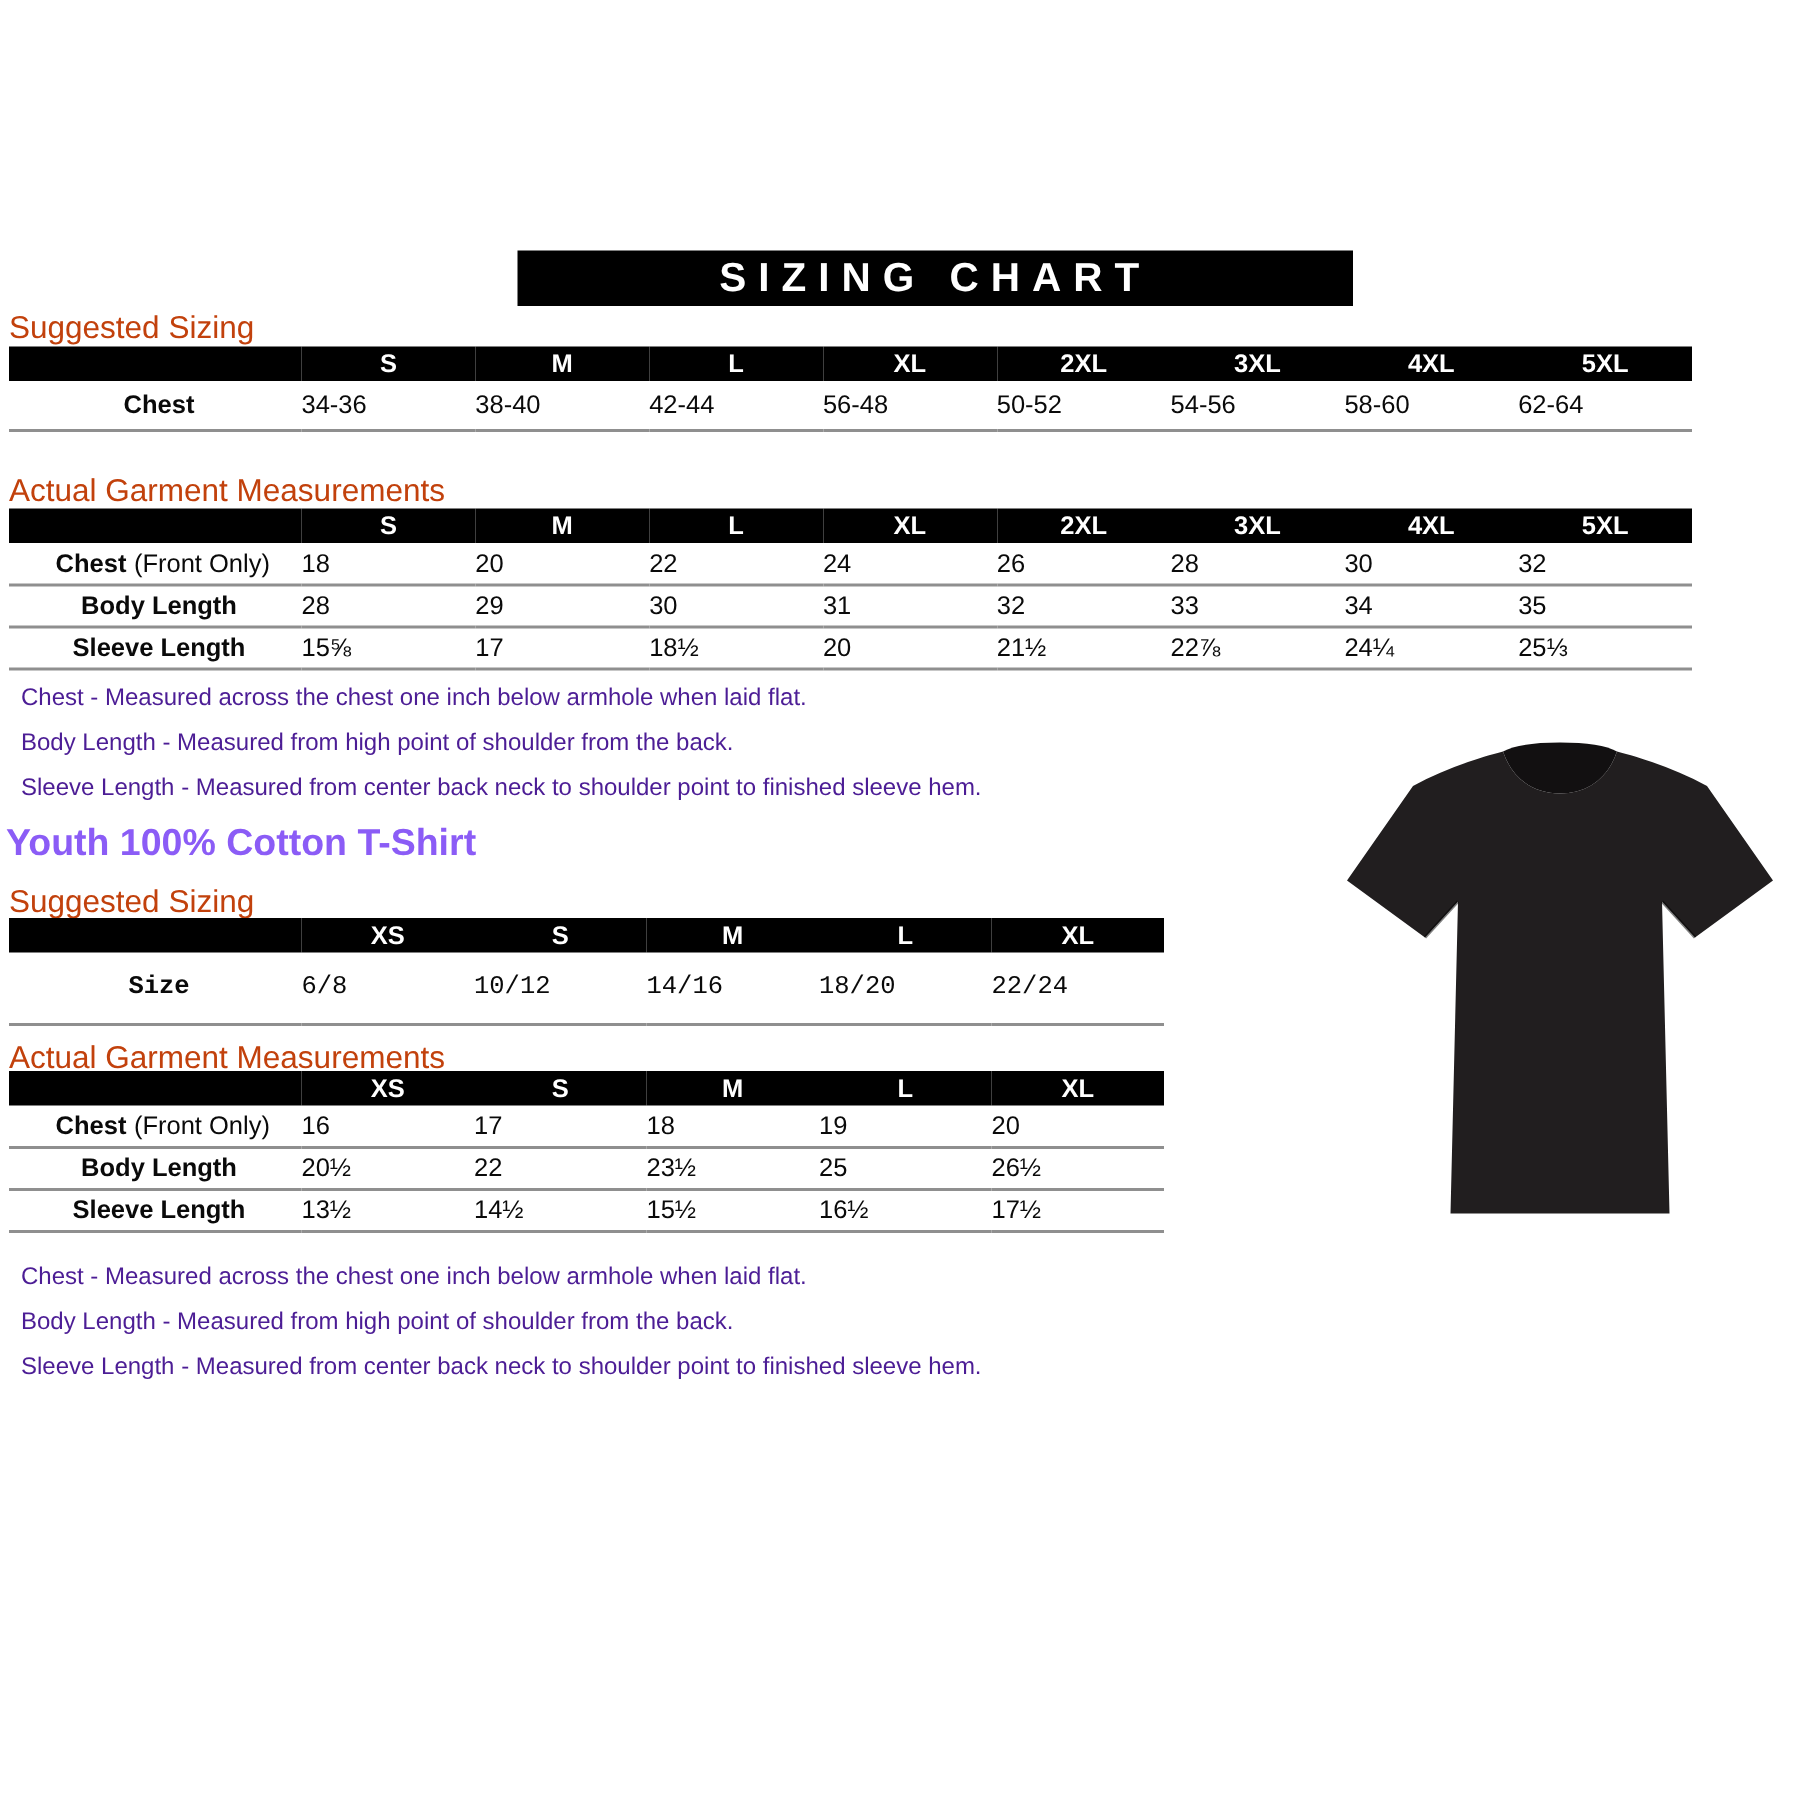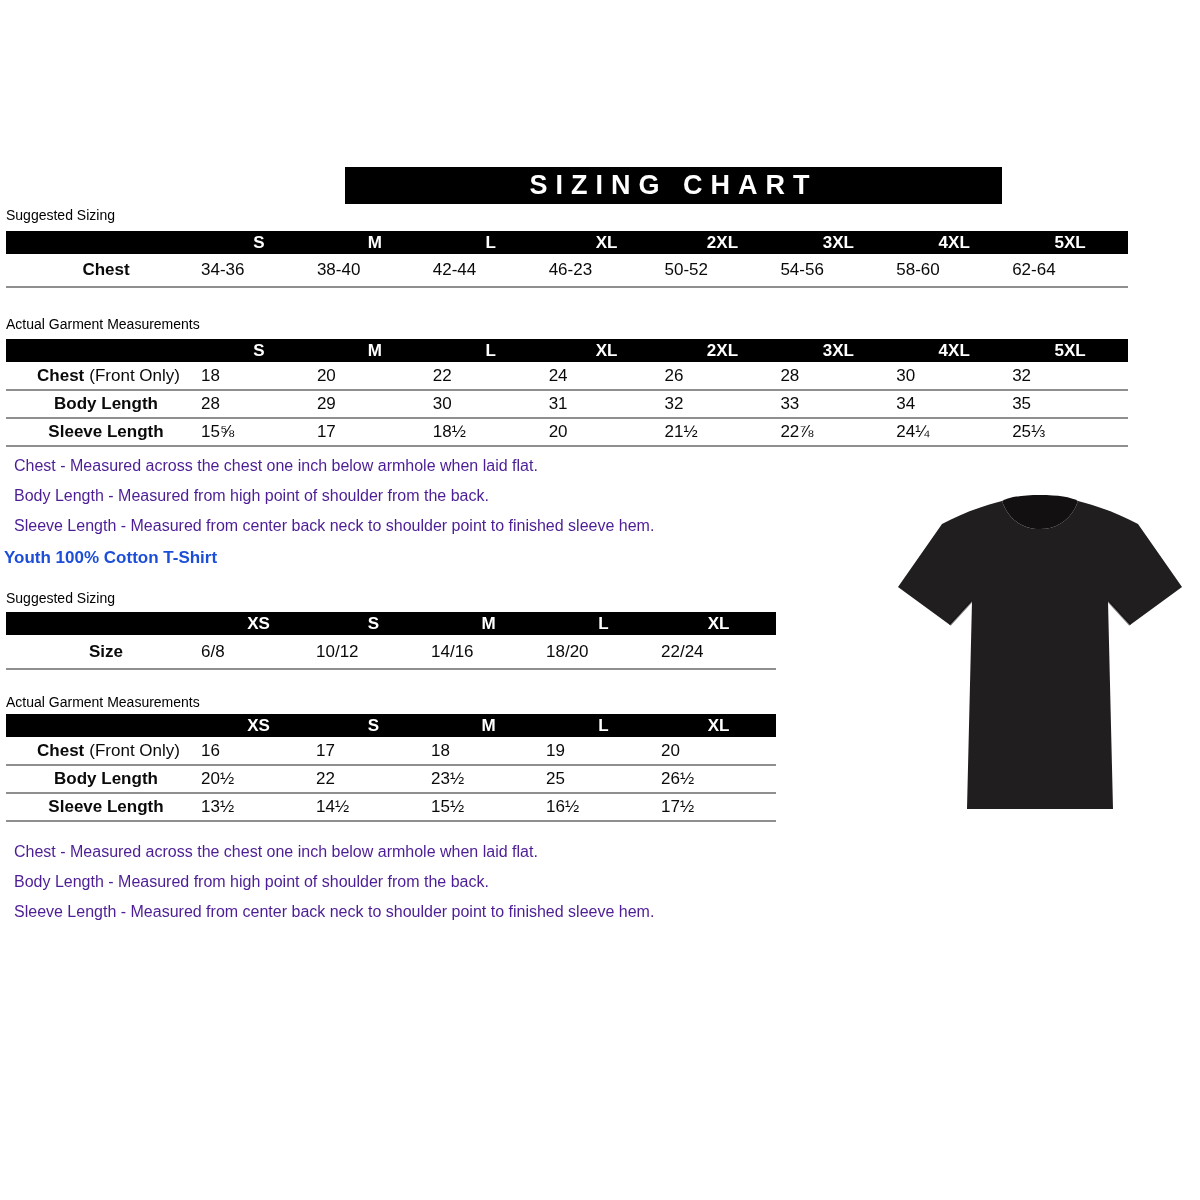"SIZING CHART" div.abs { width: 657px -> 557px }
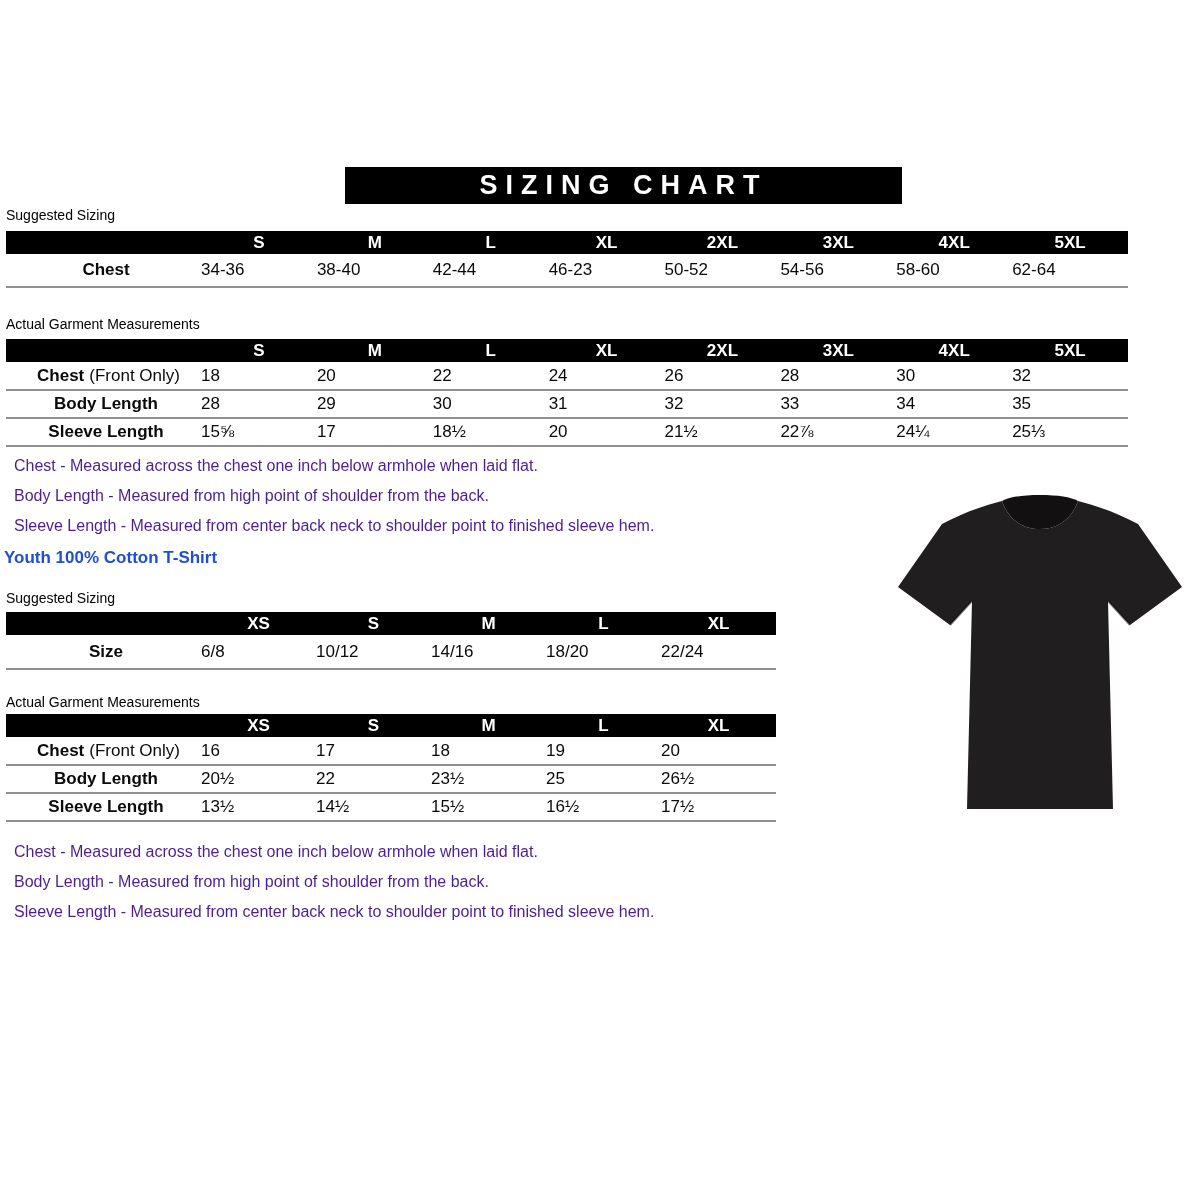"Suggested Sizing" .section-label { color: #000000 -> #c2410c; font-size: 14px -> 21px }
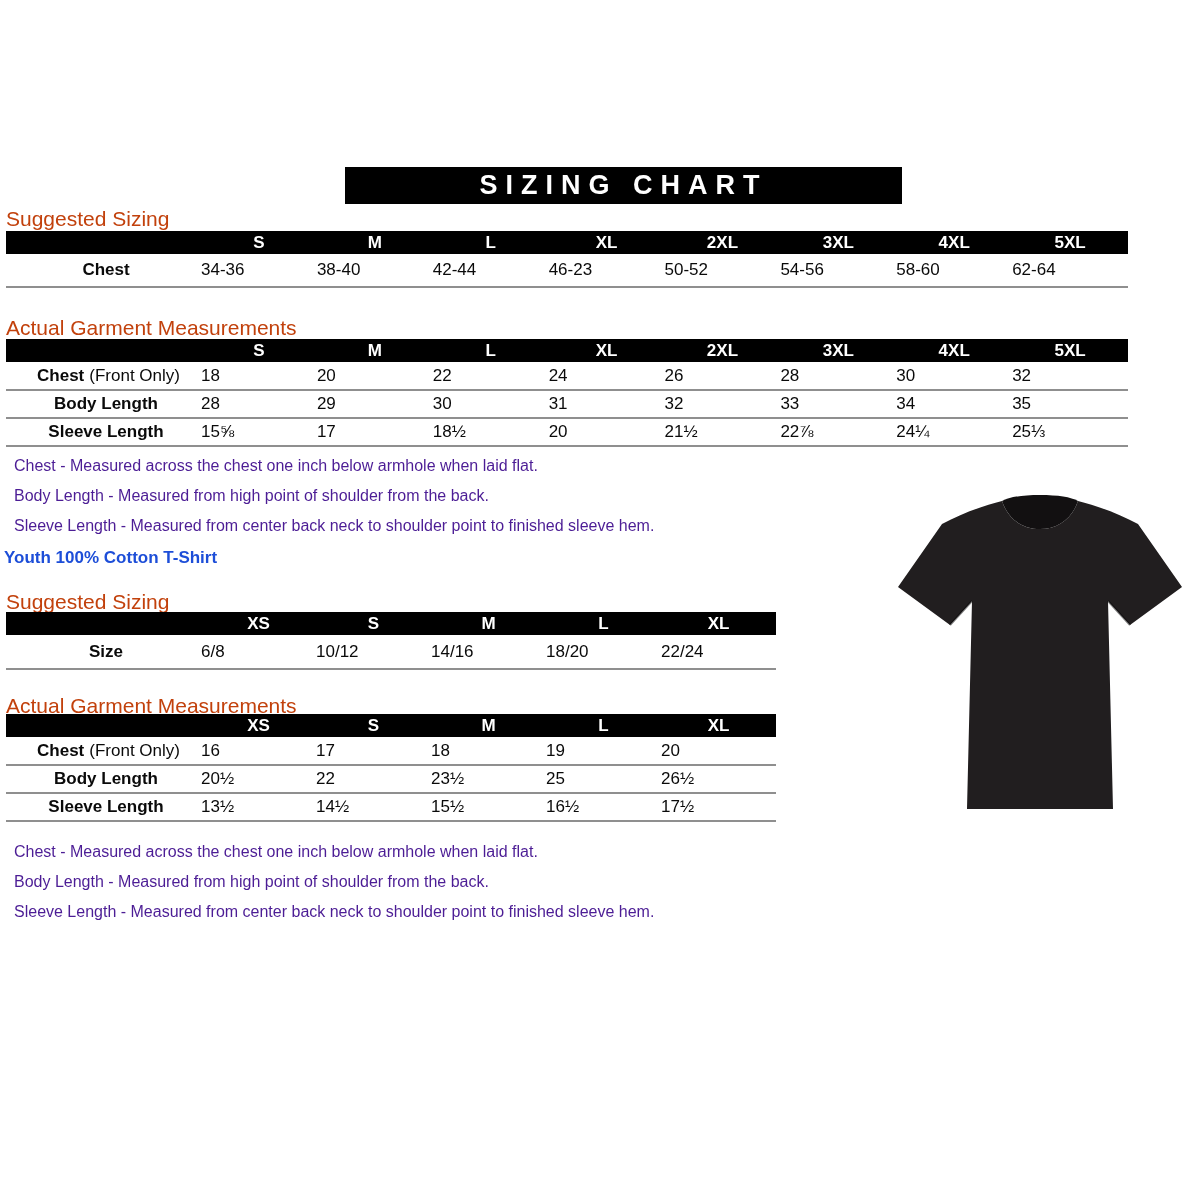"46-23" td { text: 46-23 -> 56-48 }
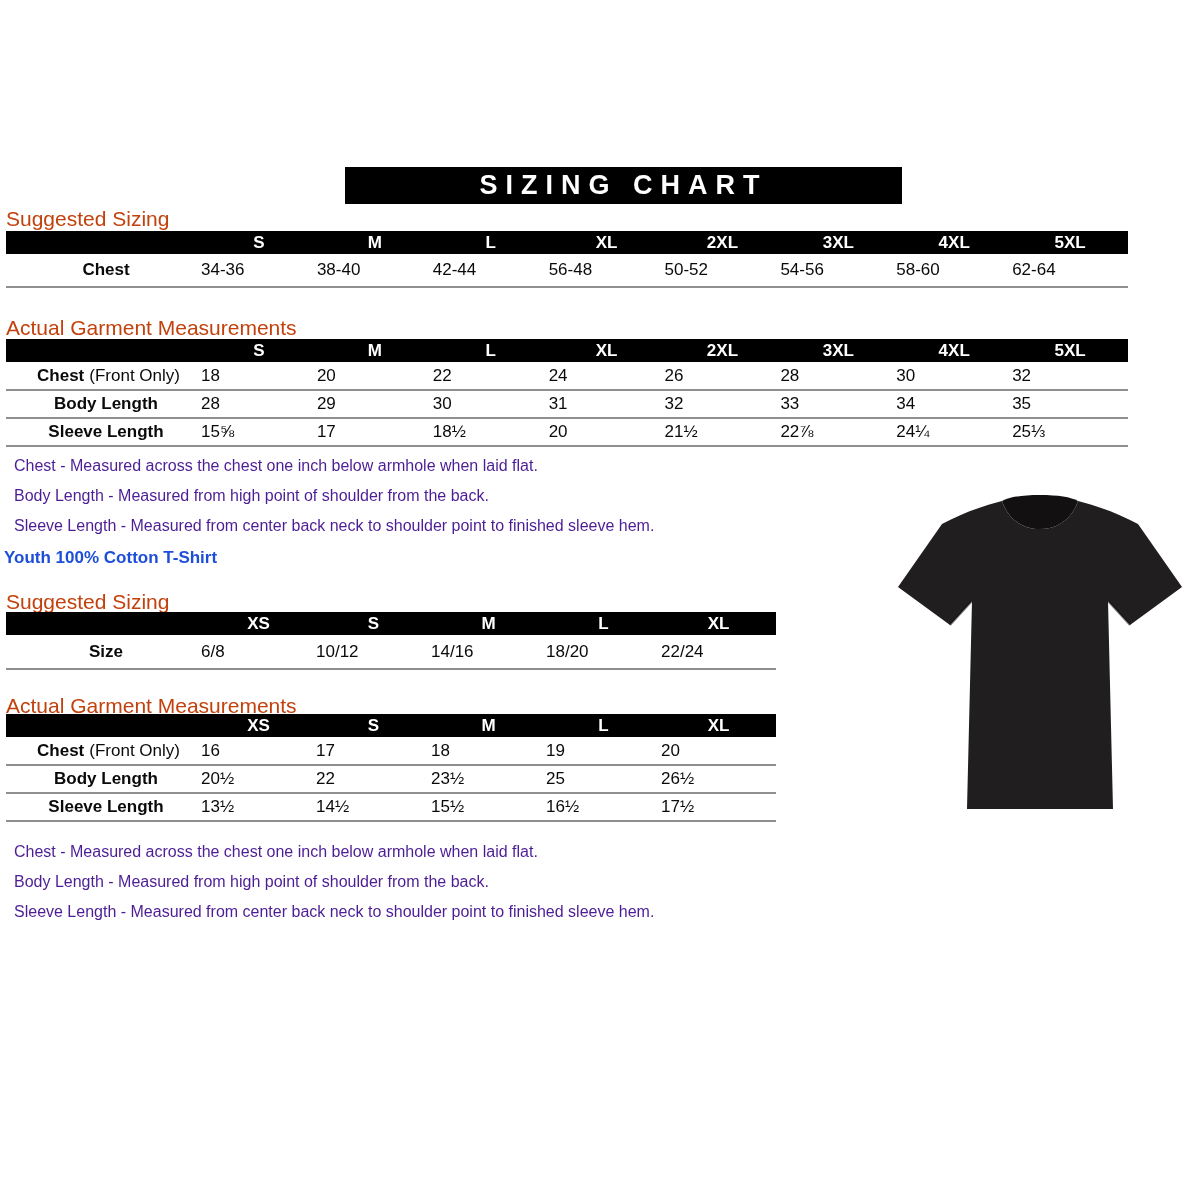"Youth 100% Cotton T-Shirt" .youth-title { color: #1d4ed8 -> #8b5cf6; font-size: 17px -> 25px }
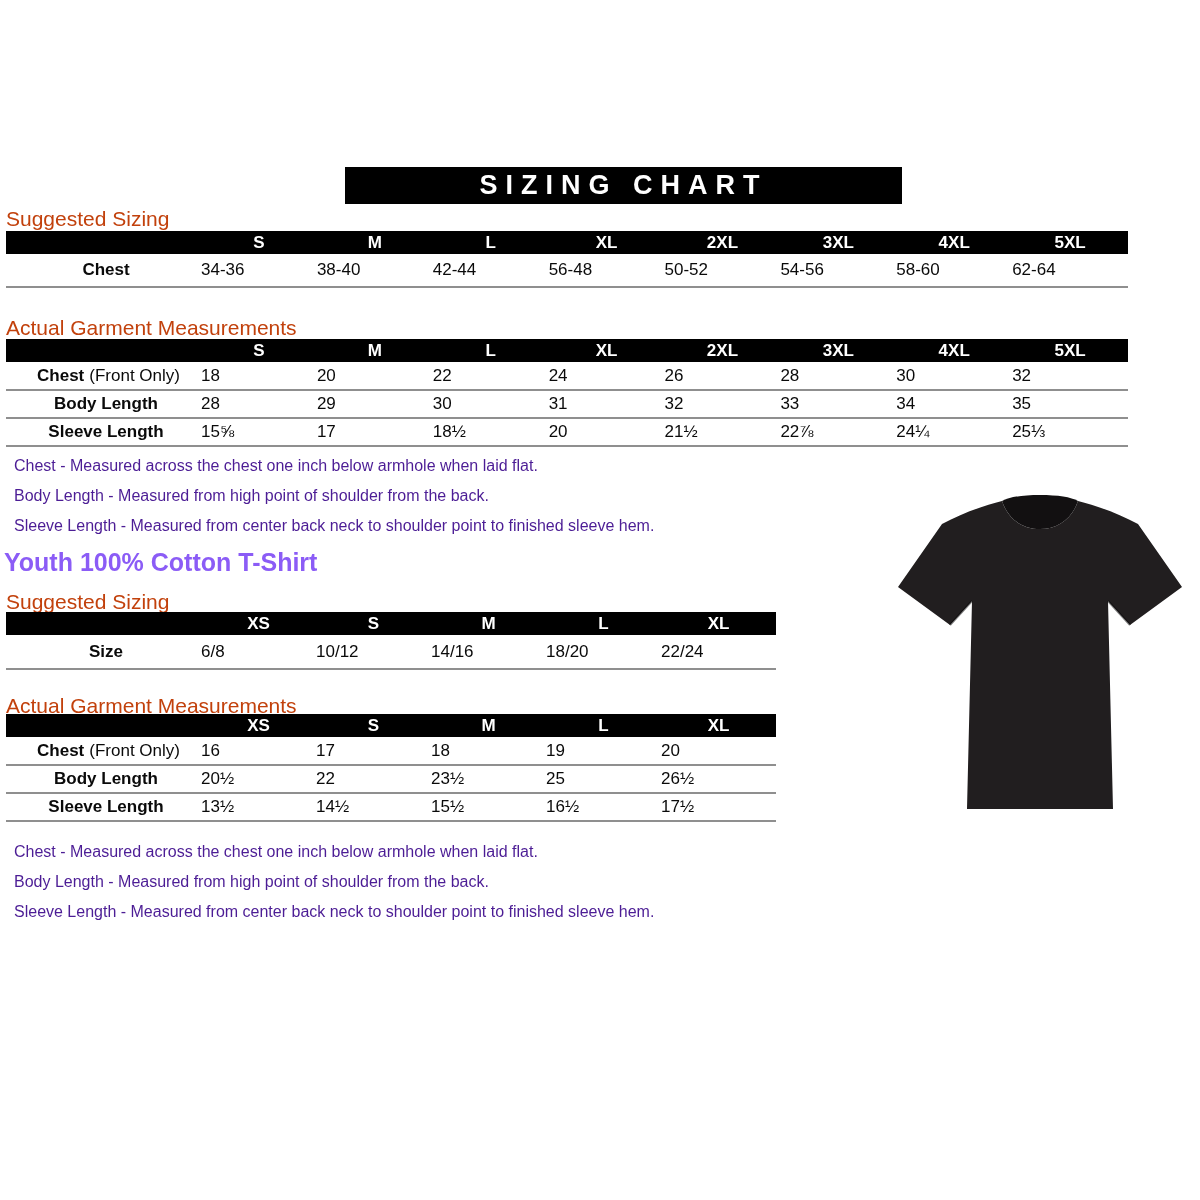"Size" .t-youth-sug tbody td { font-family: none -> Liberation Mono, monospace; height: 34px -> 48px }
